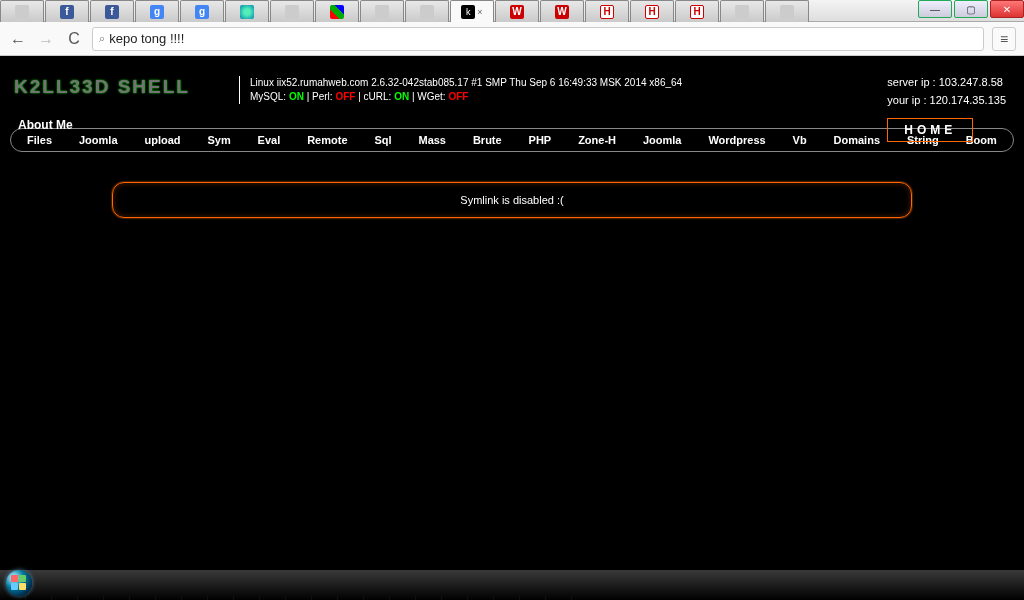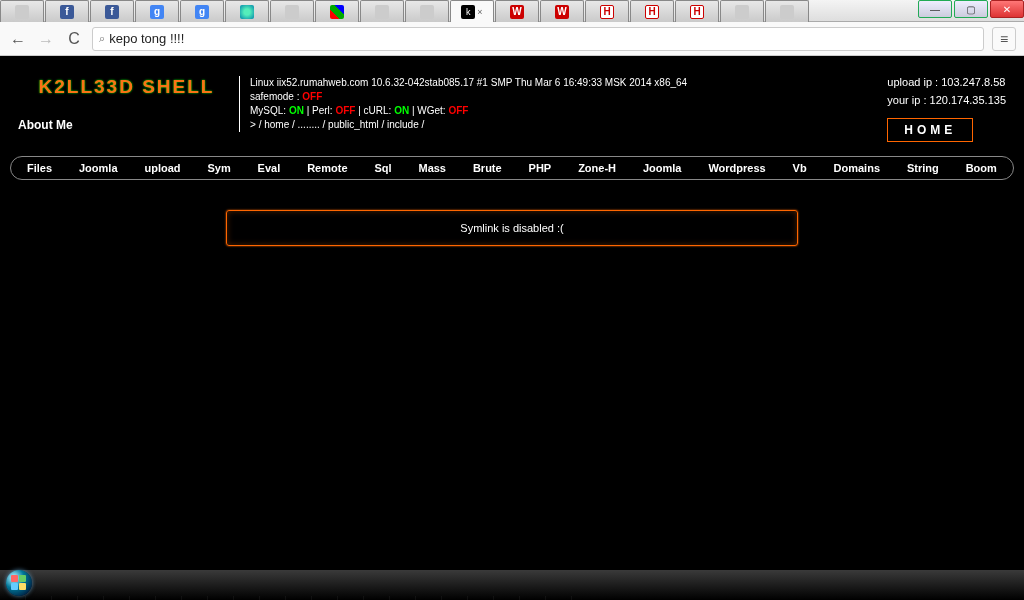"K2LL33D SHELL" .logo { color: #f97316 -> #737373; text-align: center -> none }
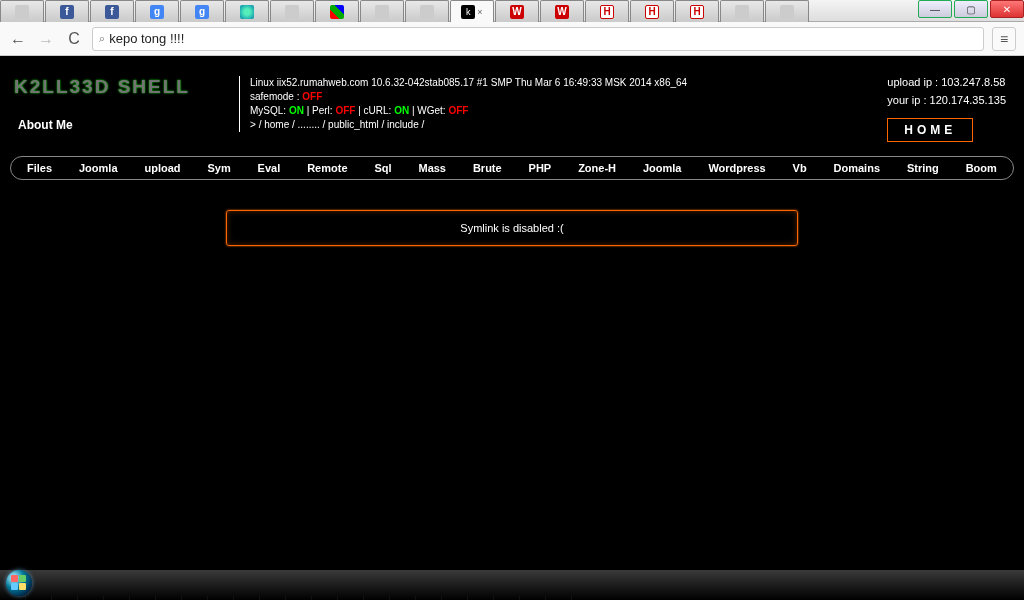"Linux iix52.rumahweb.com" div { text: 10.6.32-042stab085.17 #1 SMP Thu Mar -> 2.6.32-042stab085.17 #1 SMP Thu Sep }
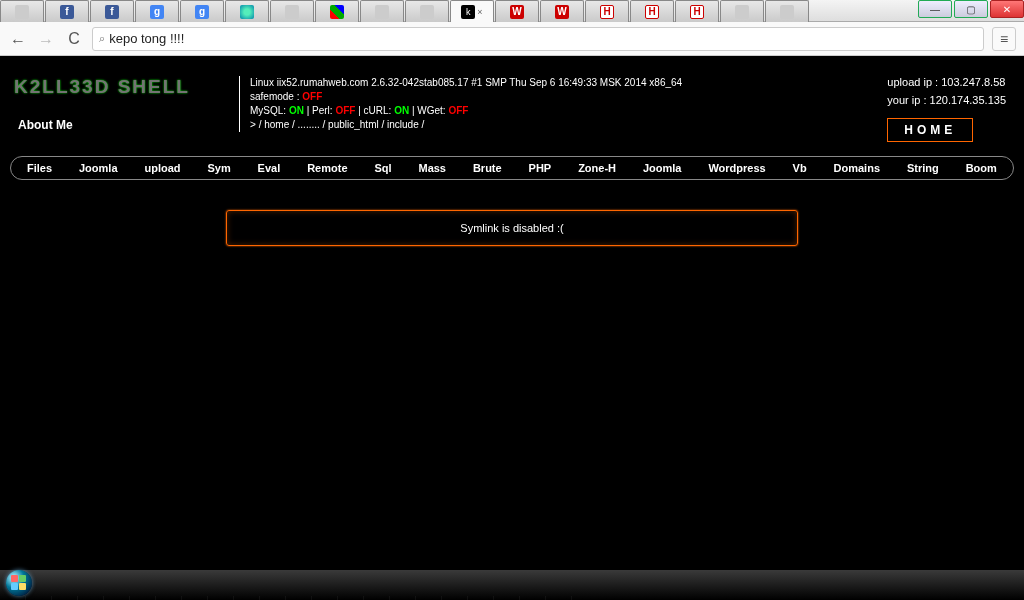"upload ip :" span { text: upload -> server }
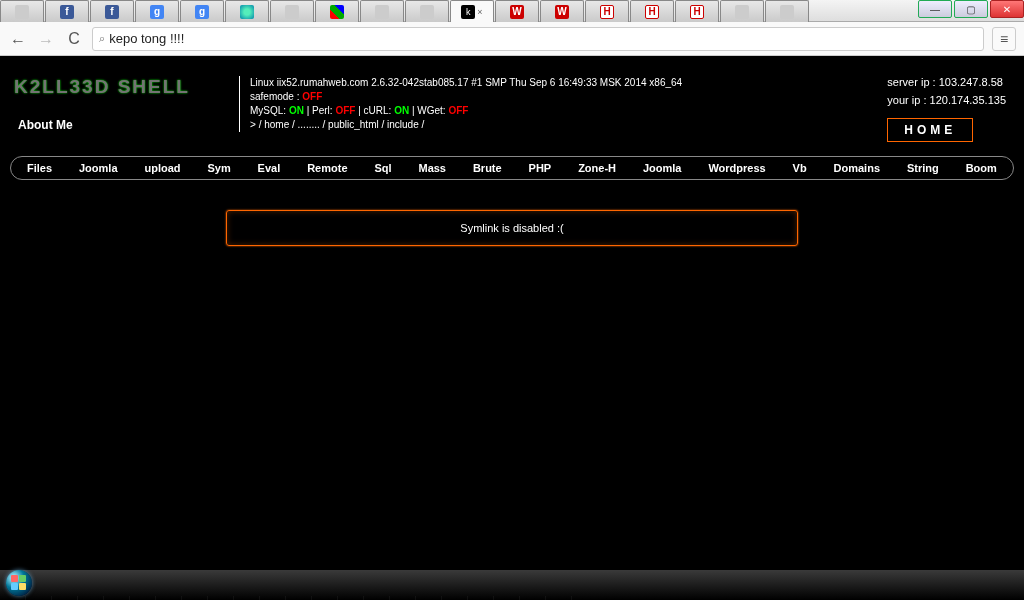"safemode : OFF" div { html: <div> <span>safemode : </span><span>OFF</span> </div> -> none }
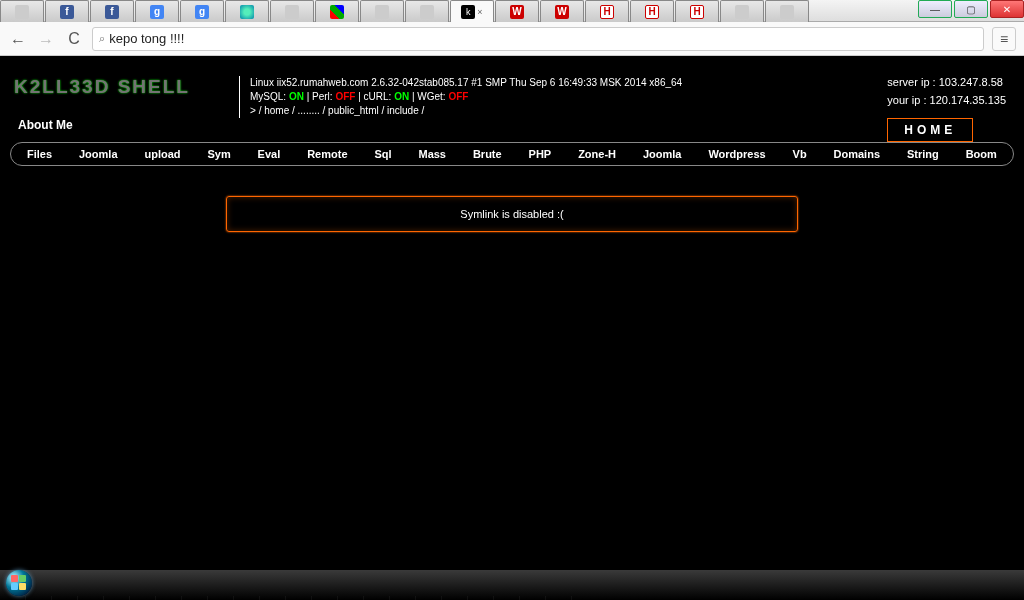"> / home / ........" div.path { html: <div> <span> &gt; </span> <a>/ home</a> <a>/ ........</a> <a>/ public_html</a> <a>/ include</a> <a>/</a> </div> -> none }
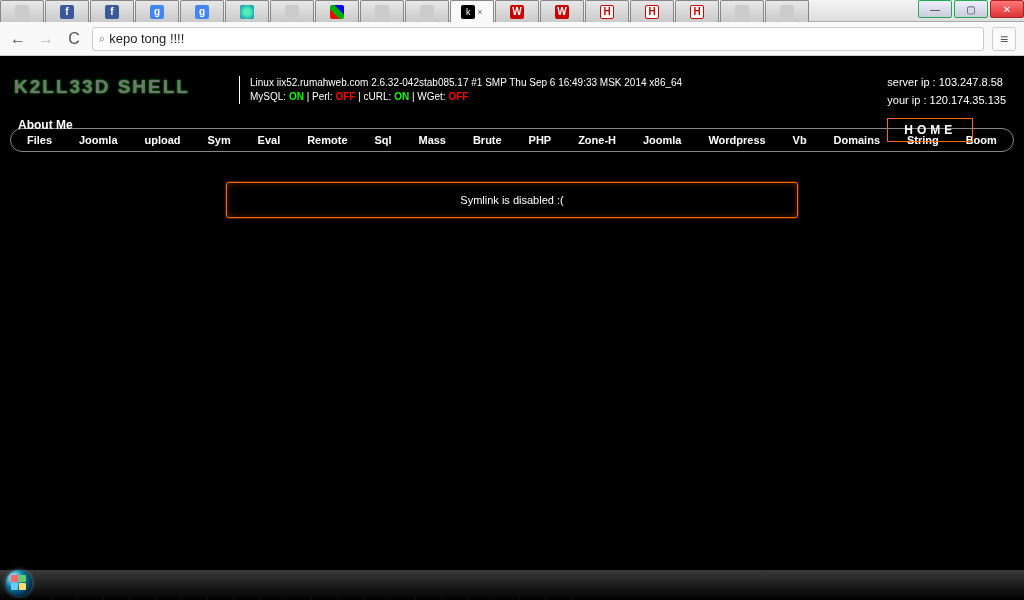"Symlink is disabled :(" .panel { border-radius: 3px -> 12px; width: 572px -> 800px }
